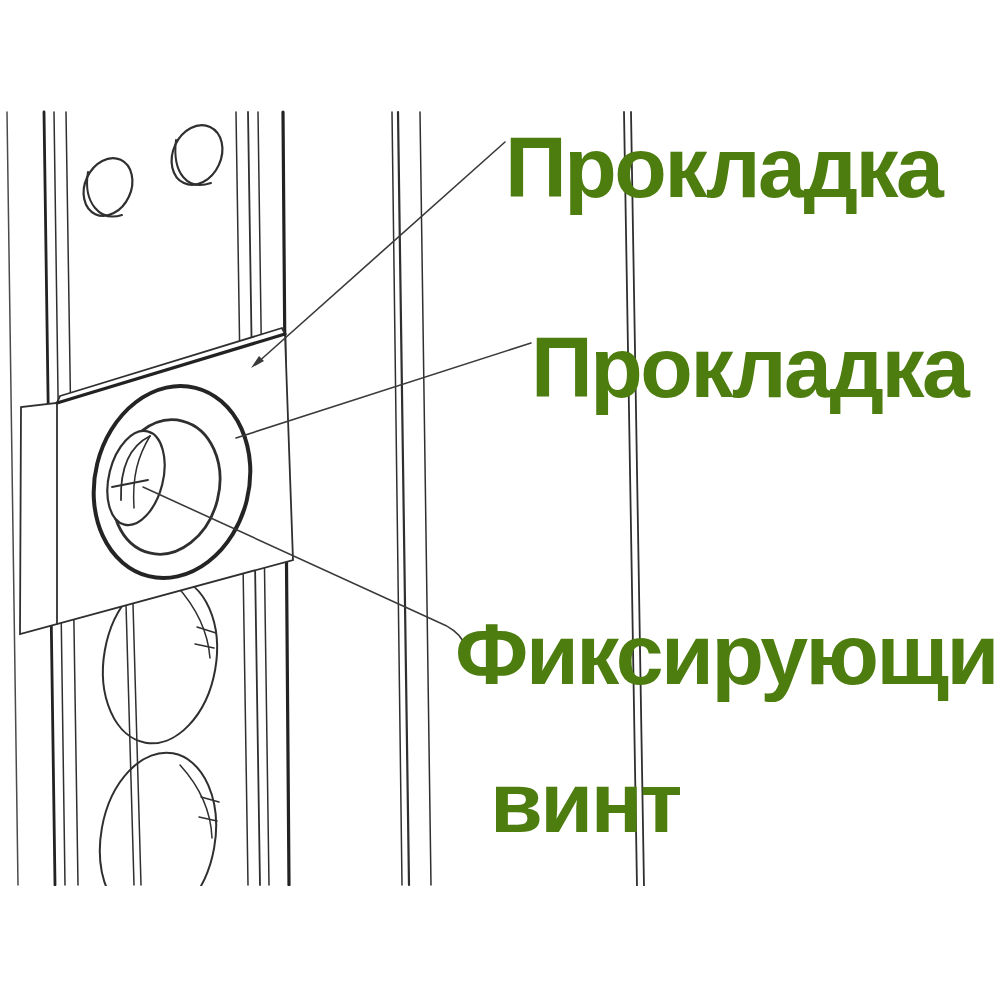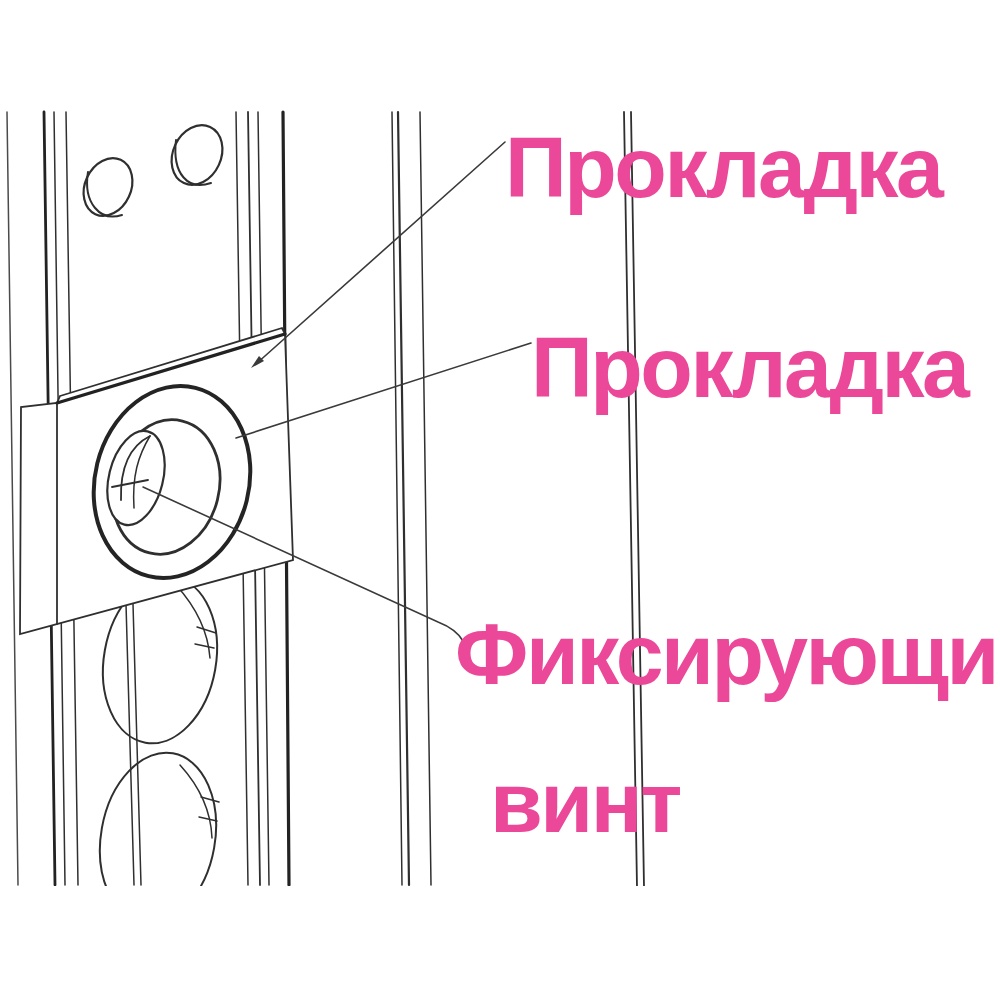"Прокладка" .label { color: #ec4899 -> #4d7c0f }
